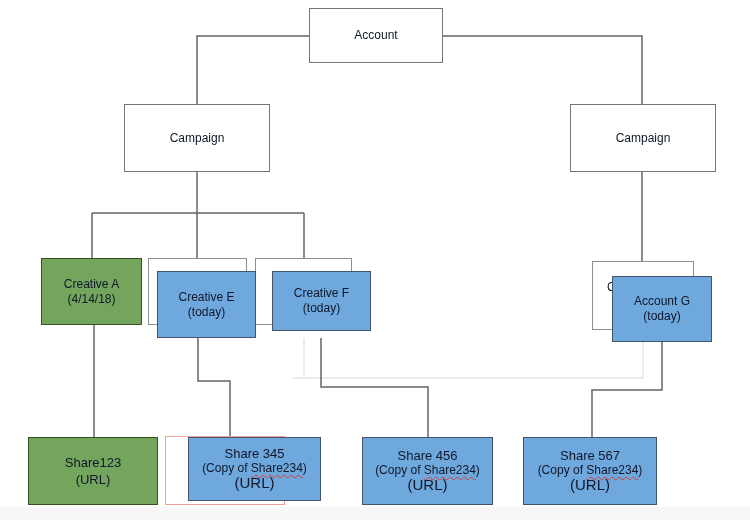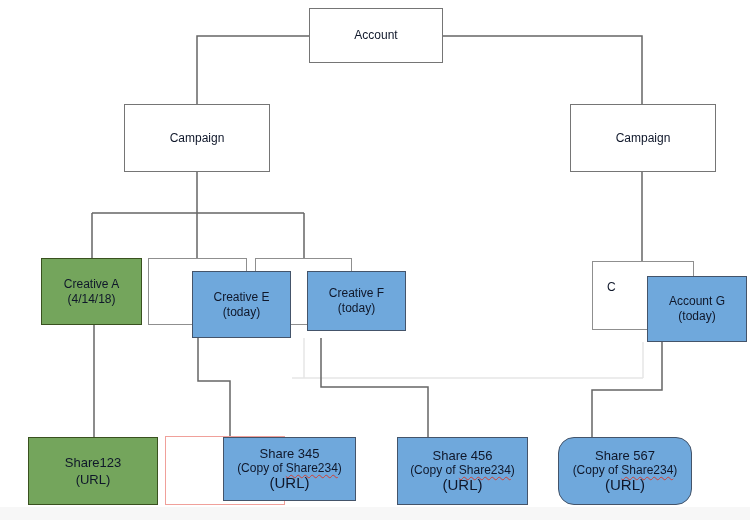"Creative E" .blue { margin-left: 35px -> none }
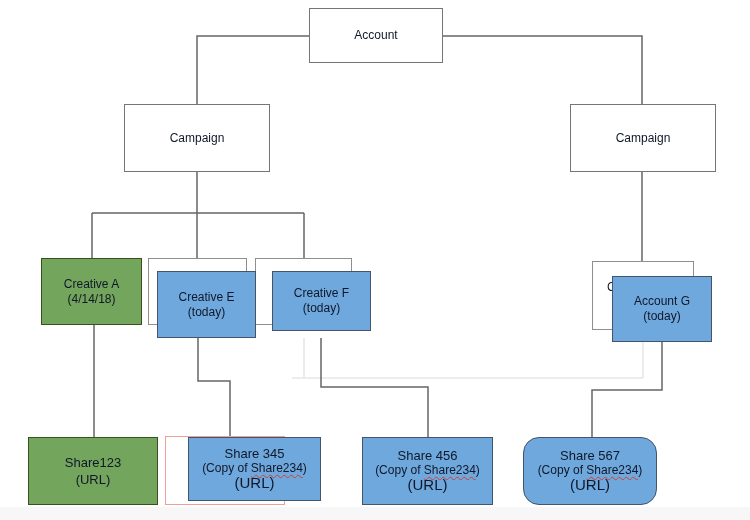"Share 567" .n-share567 { border-radius: 16px -> none }
